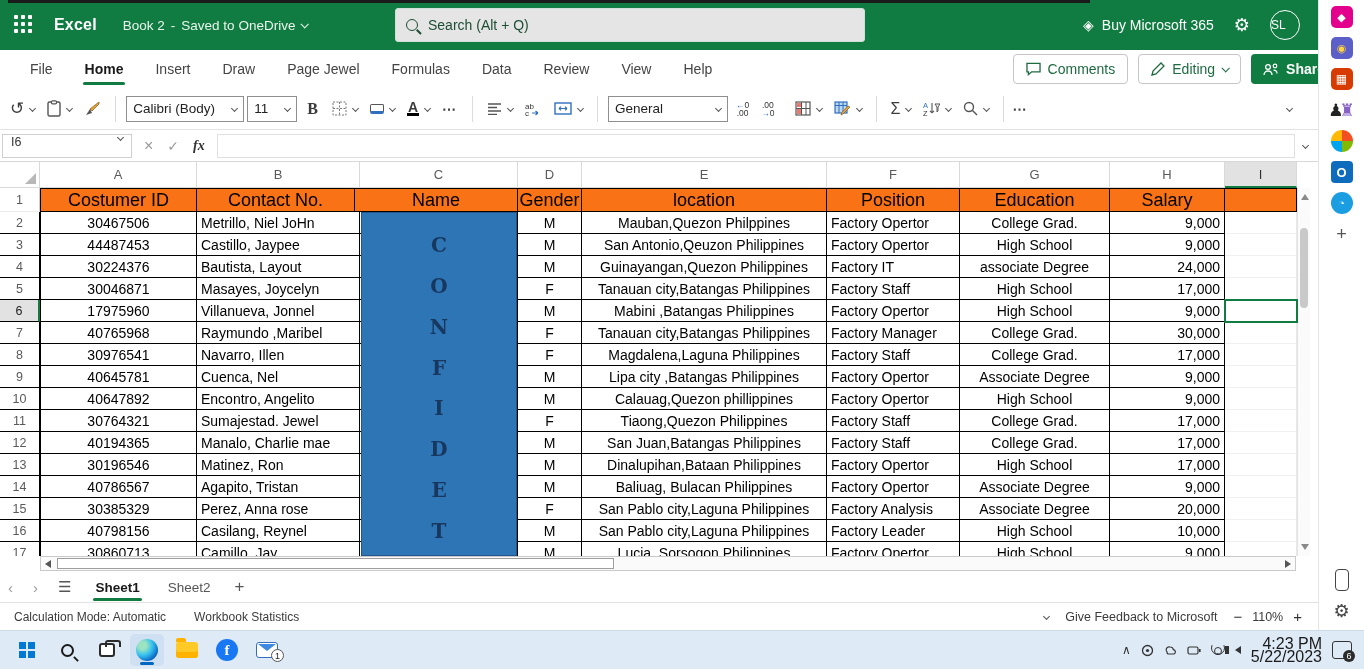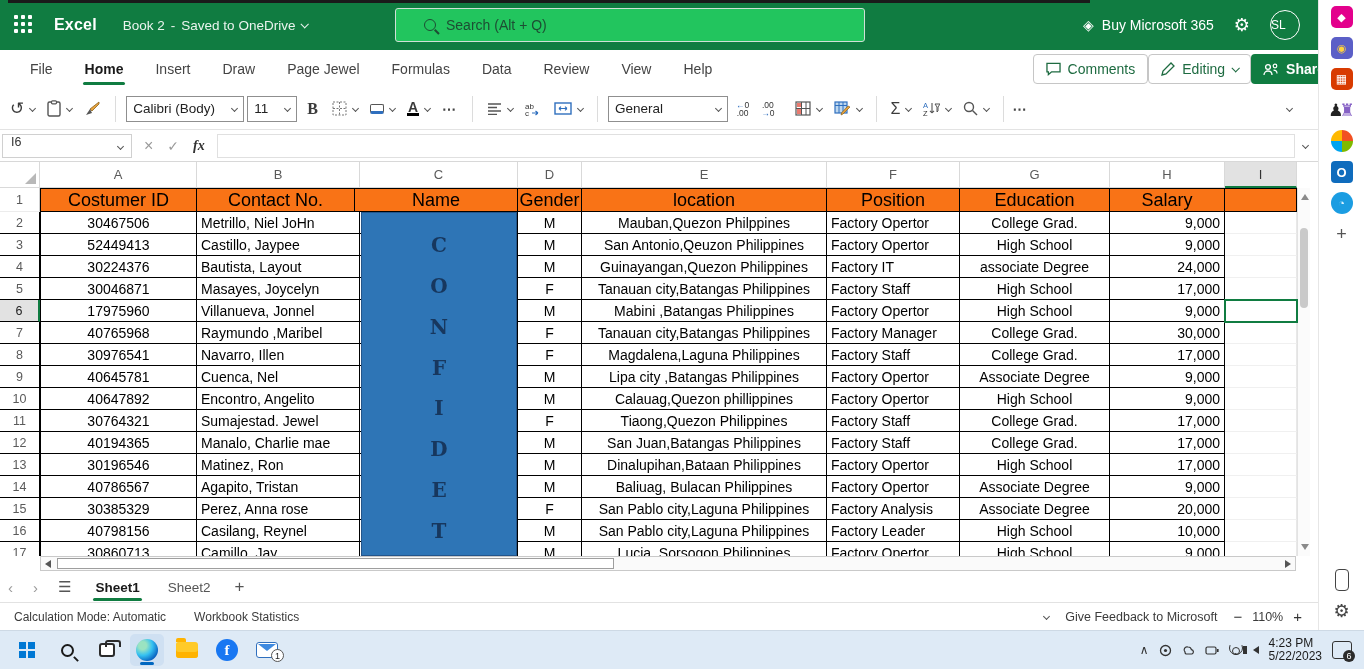"Search (Alt + Q)" .searchpill { background: #22c55e -> #e5e5e5; padding-left: 28px -> 10px }
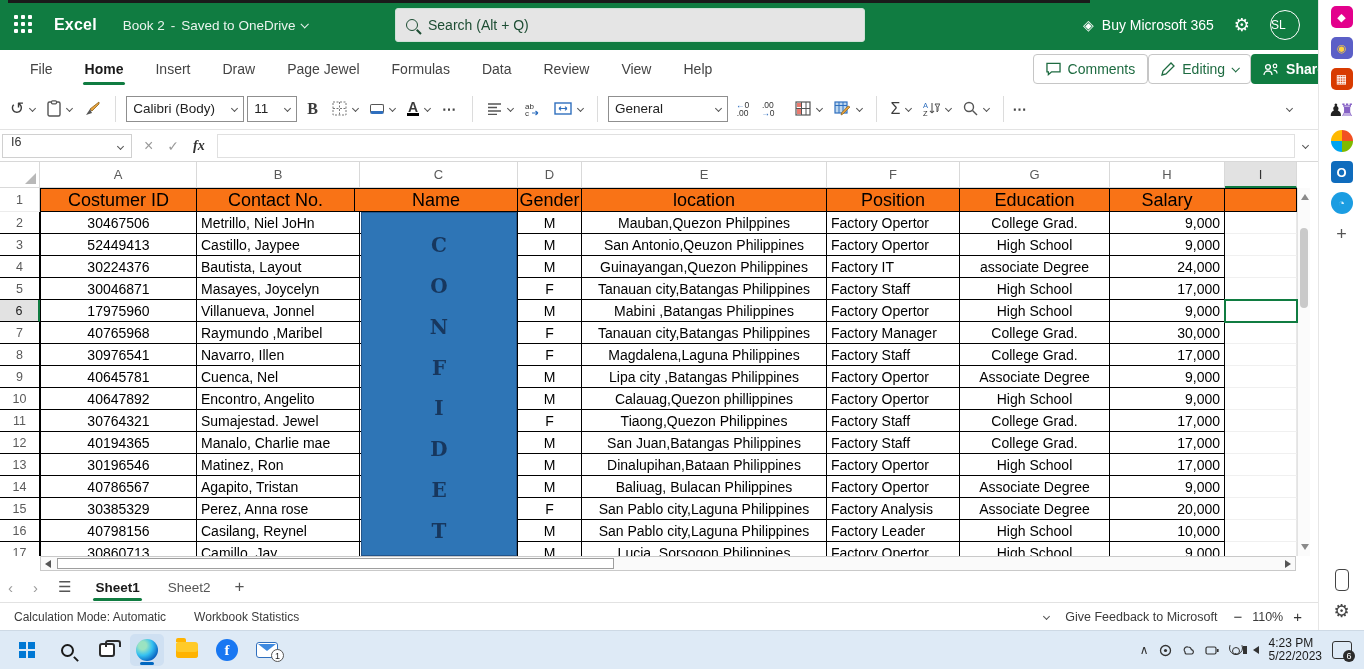"Comments" .tabbtns { gap: none -> 10px }
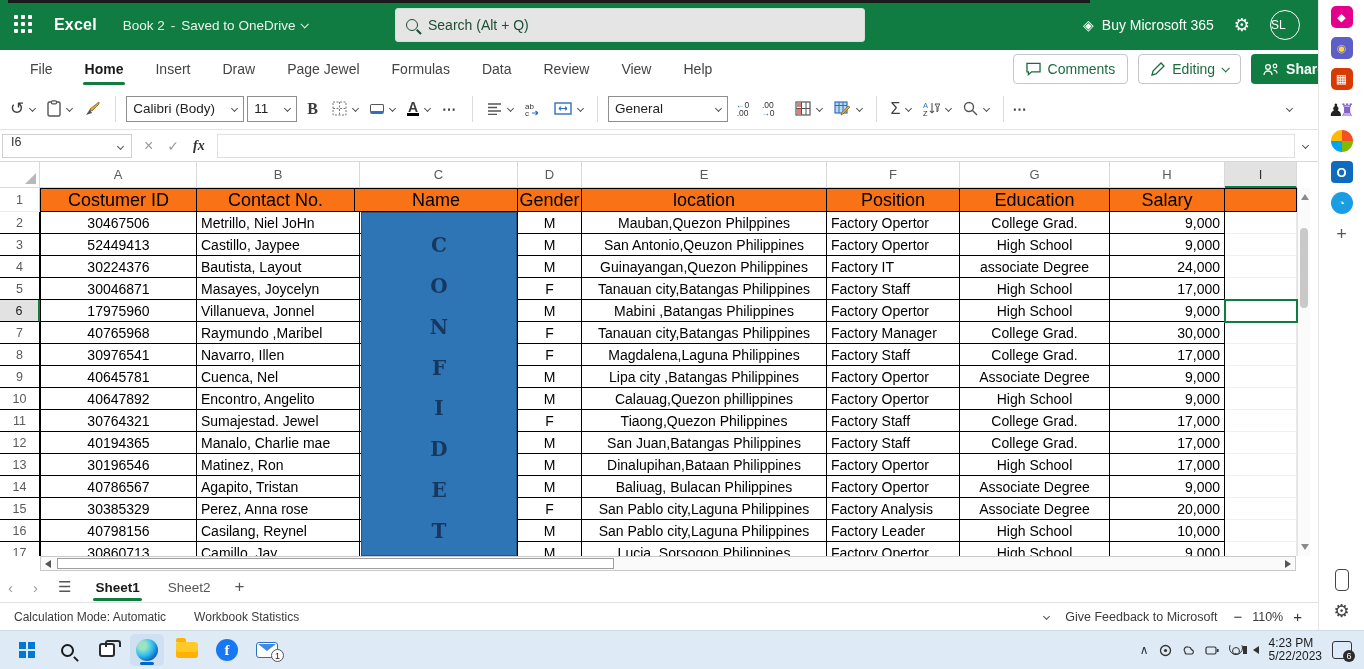"I6" .namebox { align-items: flex-end -> flex-start; padding: 8px 8px -> 0 8px }
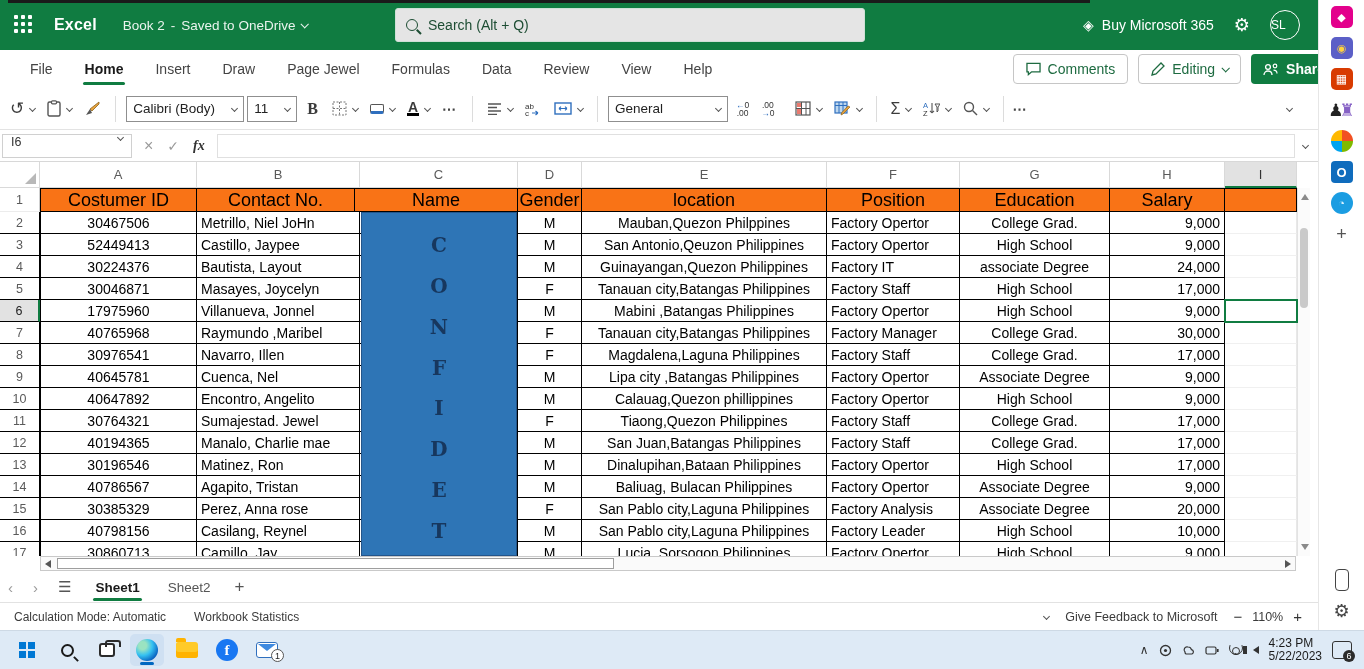"52449413" div.gc { text: 52449413 -> 44487453 }
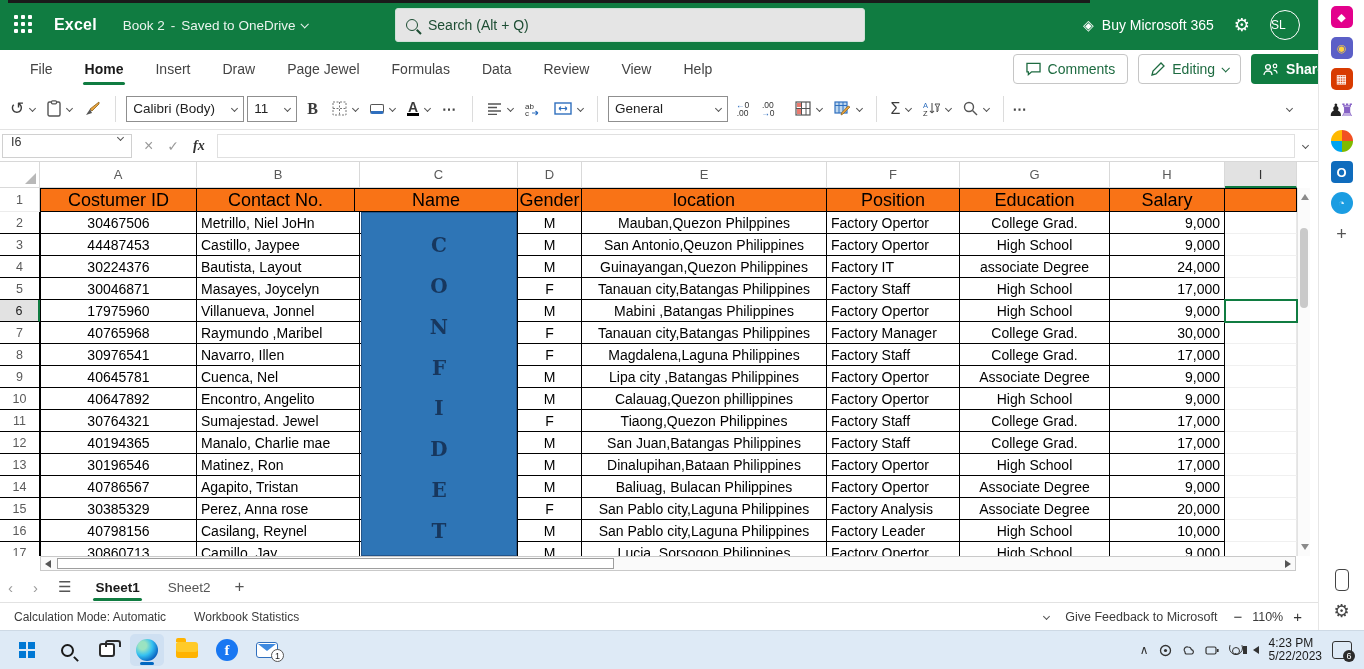"4:23 PM" .clock { font-size: 12px -> 16px; text-align: left -> right }
